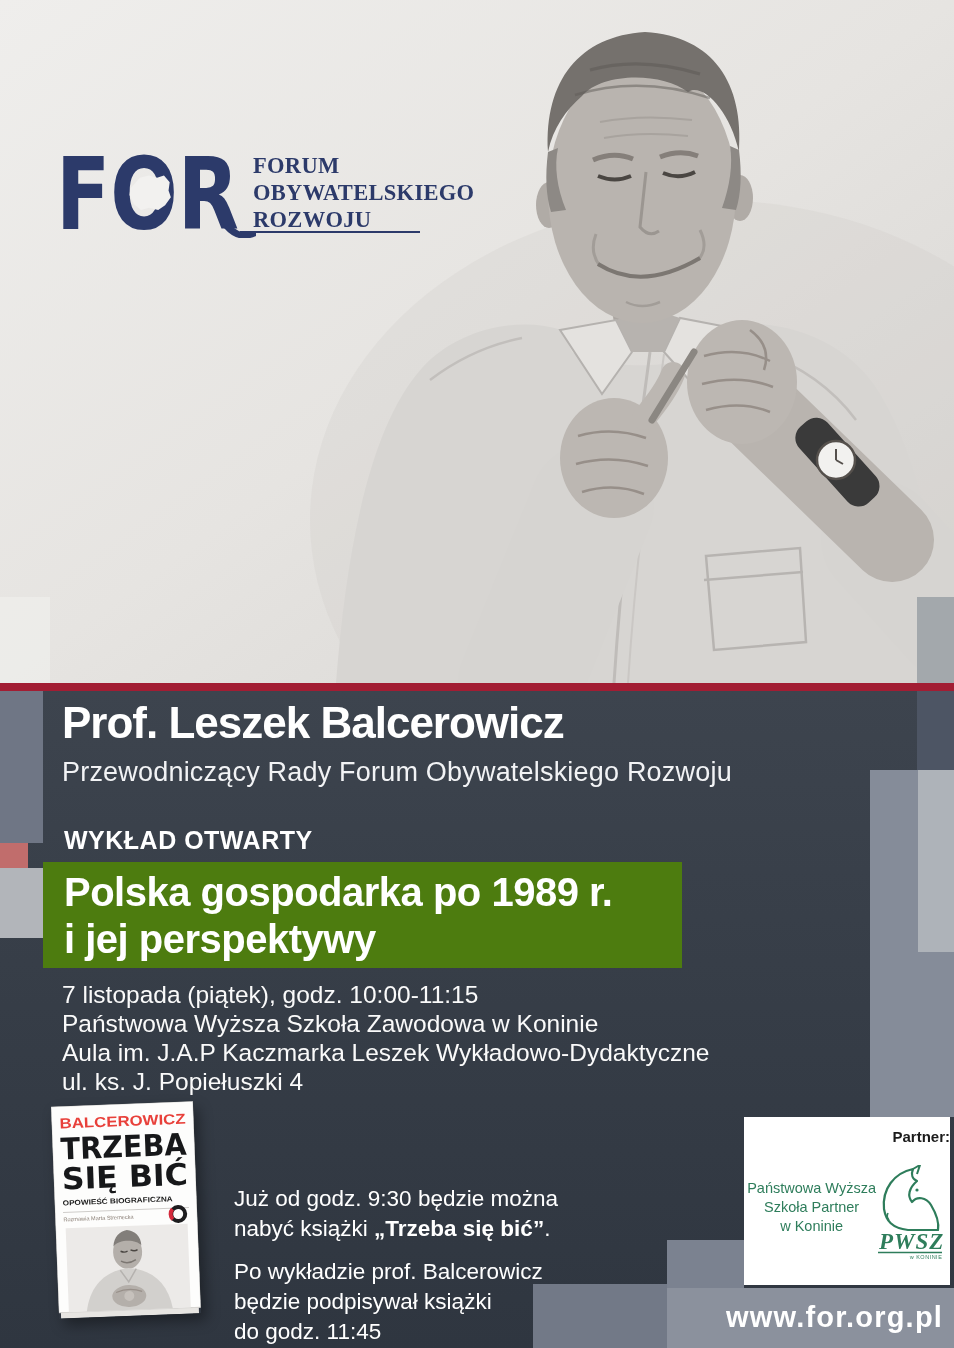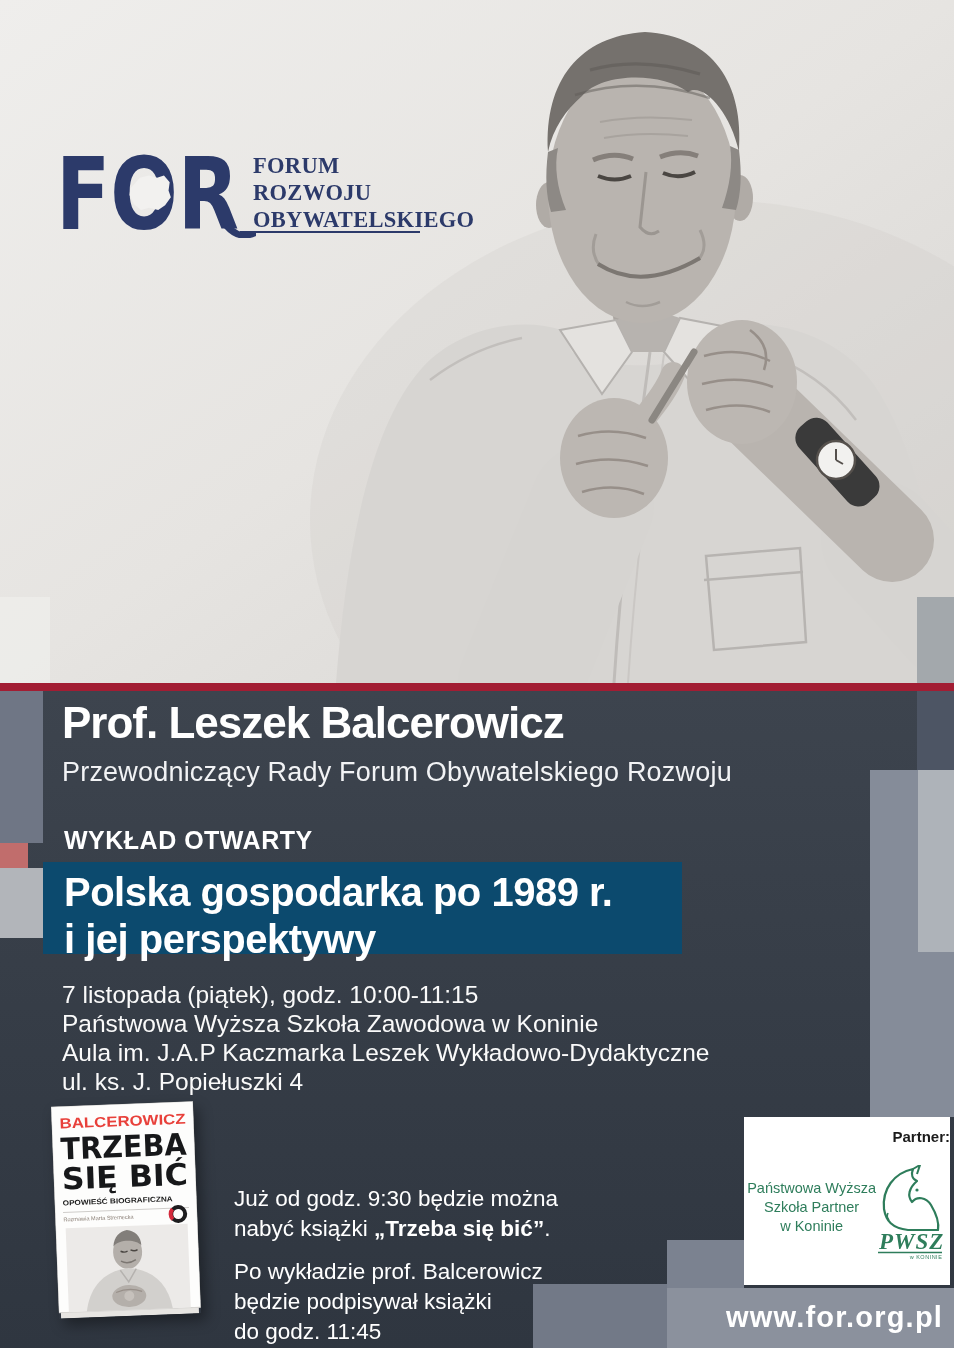"ROZWOJU" div { order: before "OBYWATELSKIEGO" -> after "OBYWATELSKIEGO" }
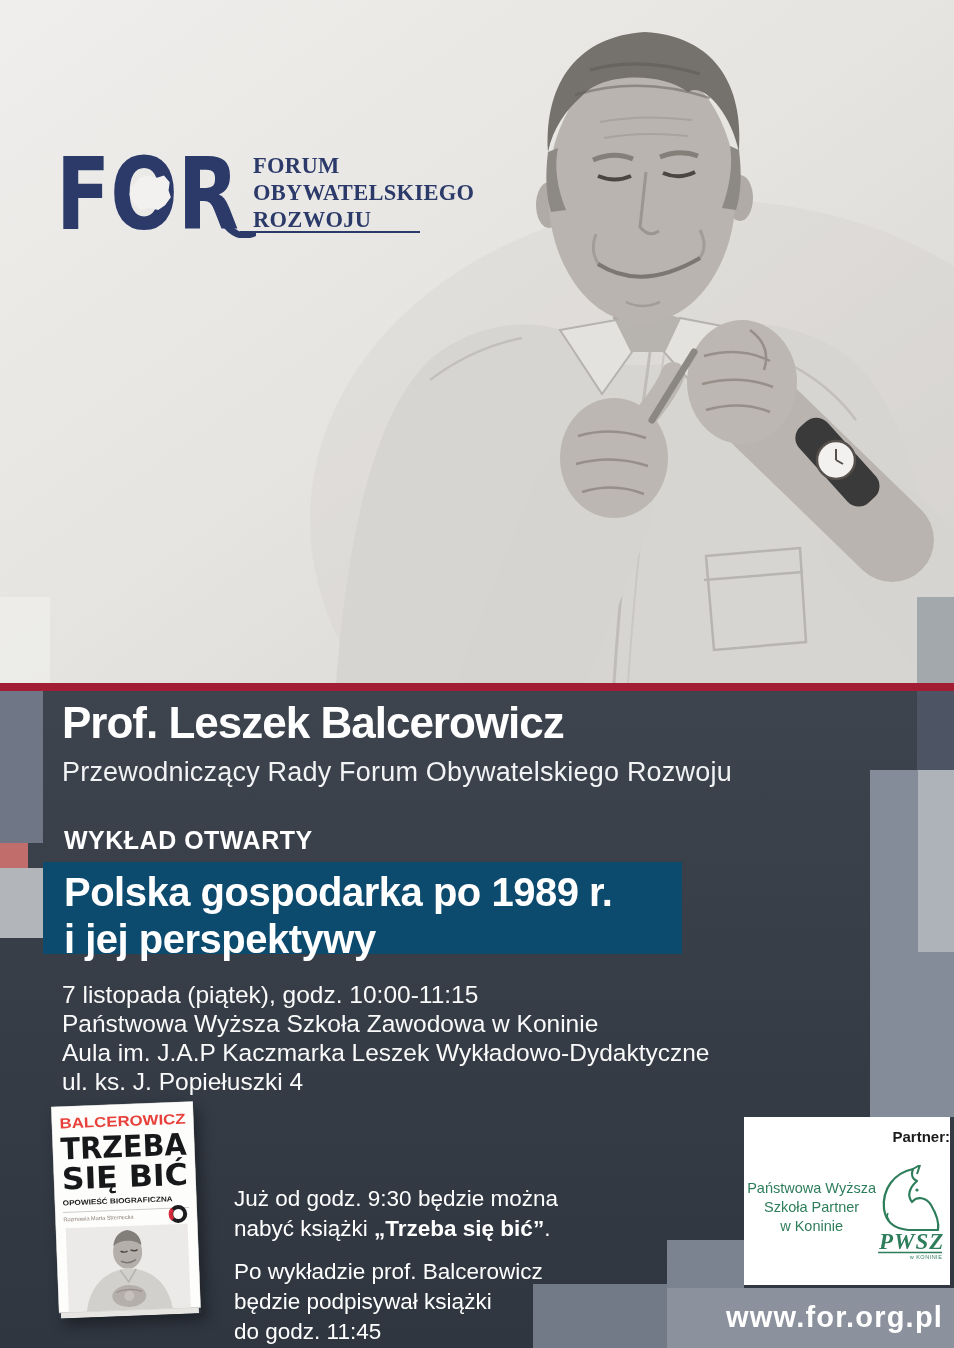"Polska gospodarka po 1989 r." .red-box { background: #0c4a6e -> #4d7c0f; height: 92px -> 106px }
